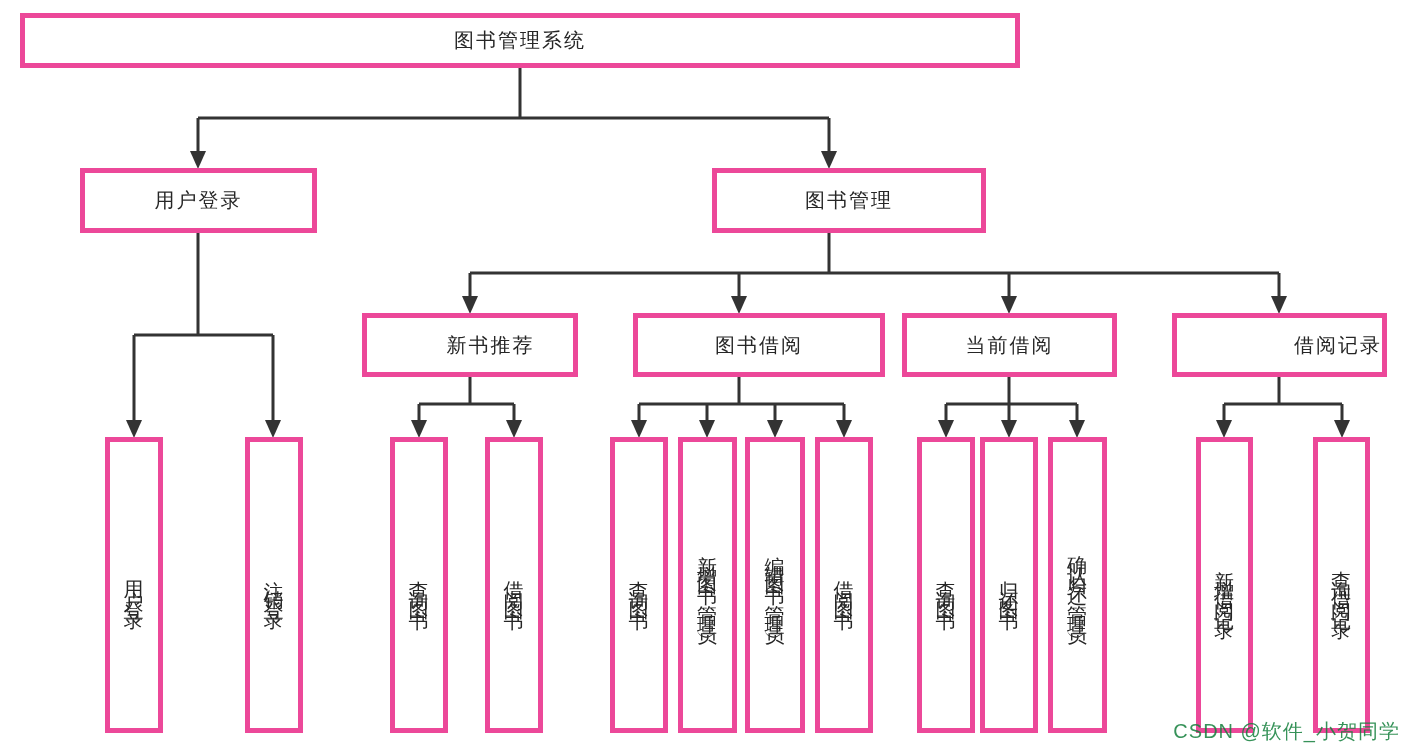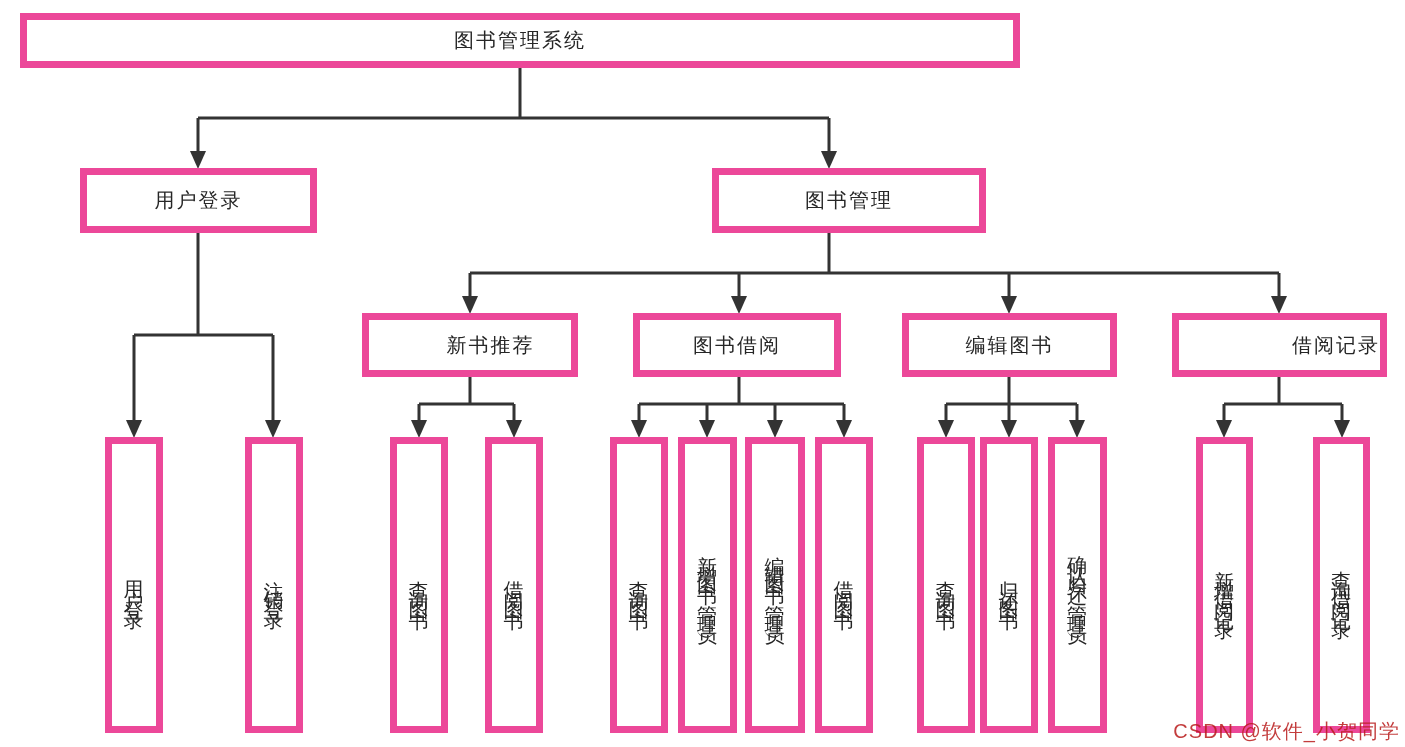"图书管理系统" .node { border: 7px solid #ec4899 -> 5px solid #ec4899 }
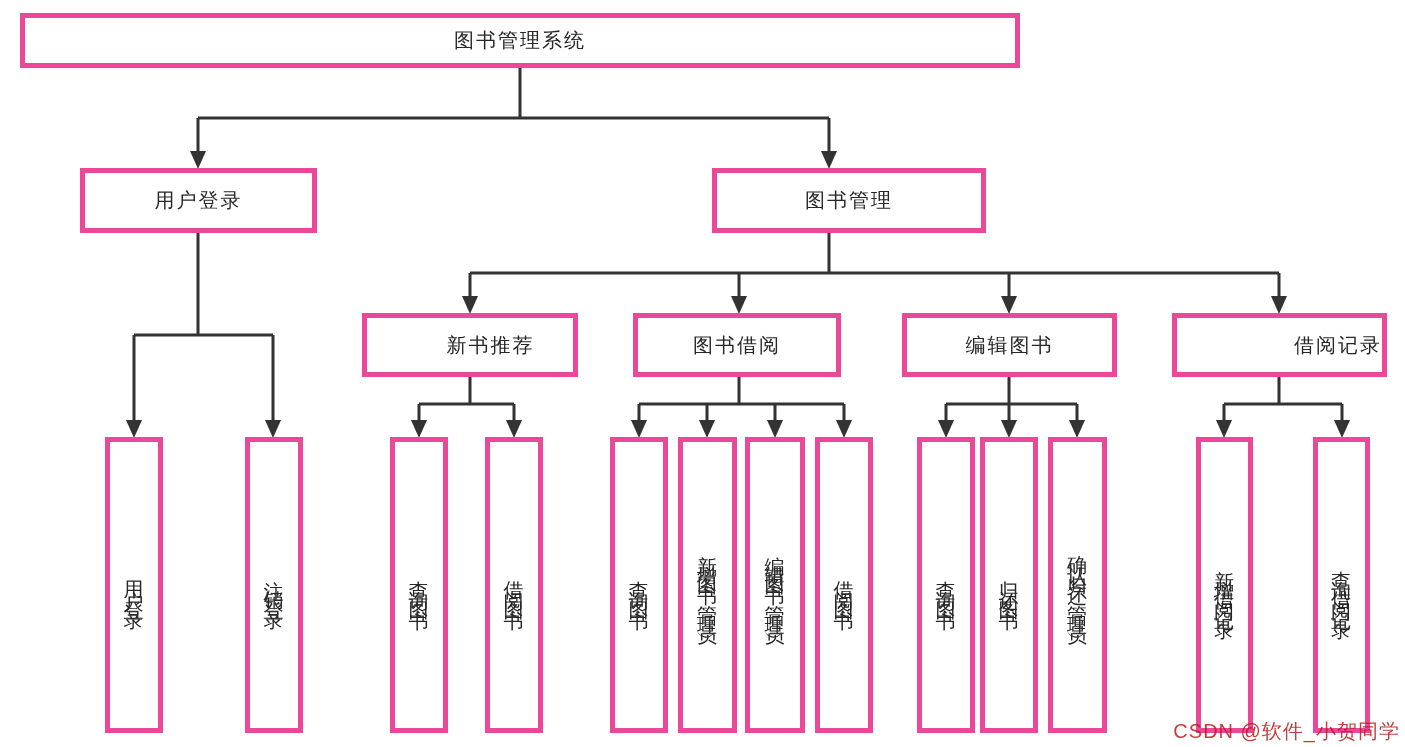"图书借阅" div.node { width: 208px -> 252px }
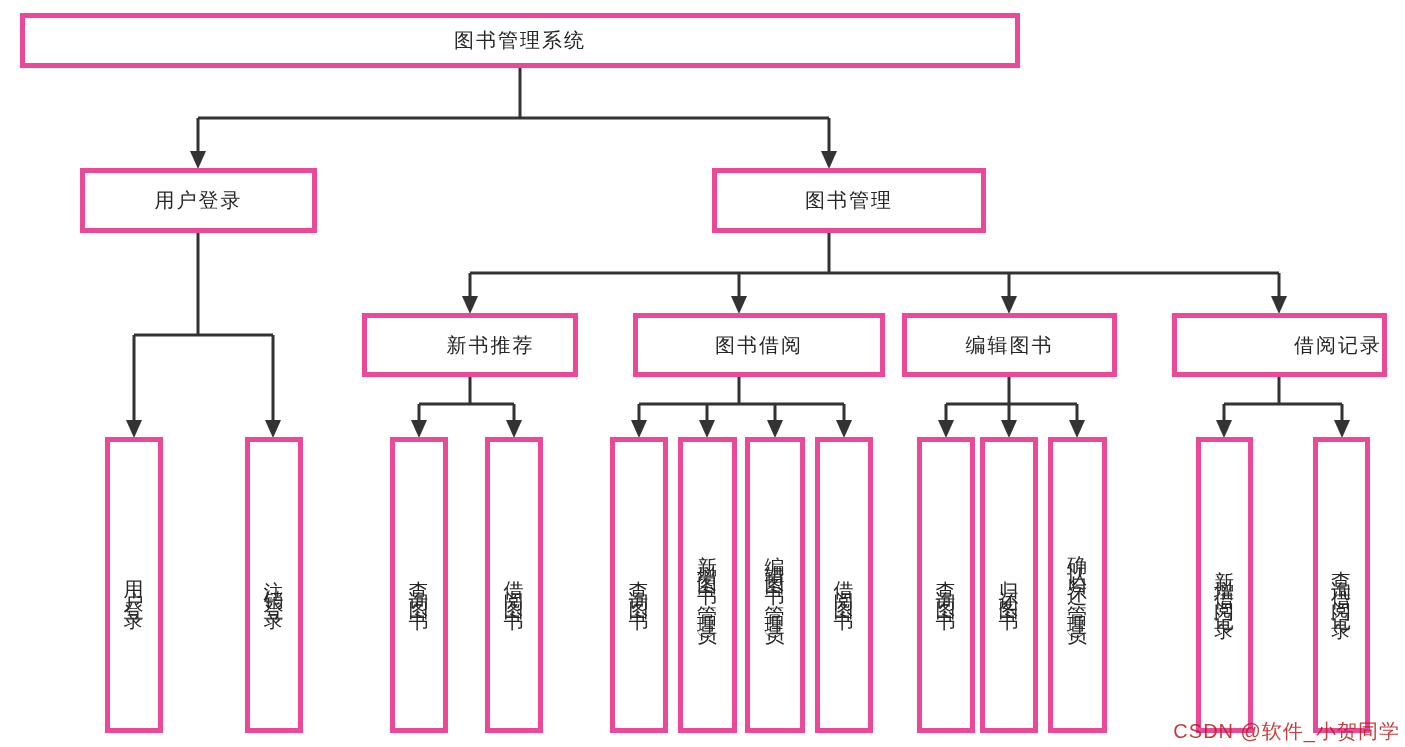"编辑图书" span { text: 编辑图书 -> 当前借阅 }
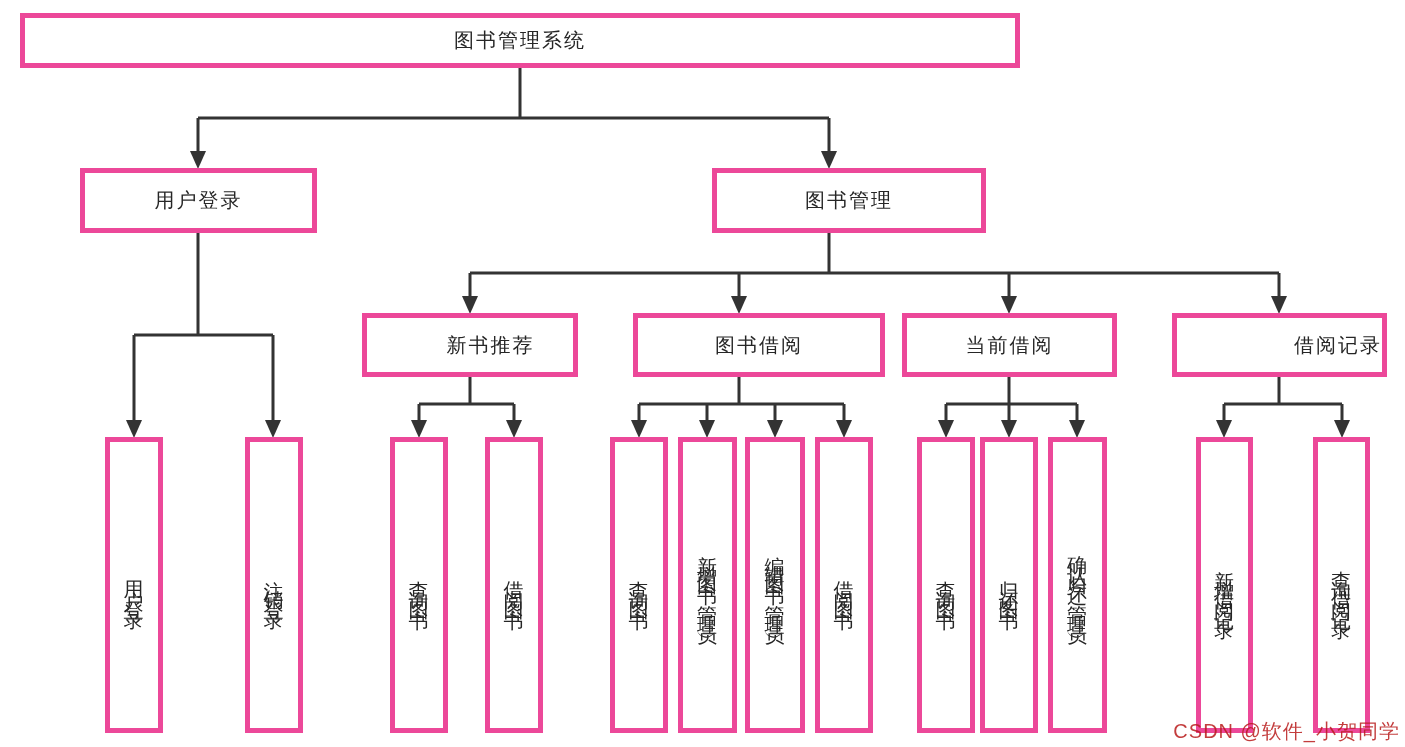"CSDN @软件_小贺同学" .watermark { color: #b91c1c -> #15803d }
